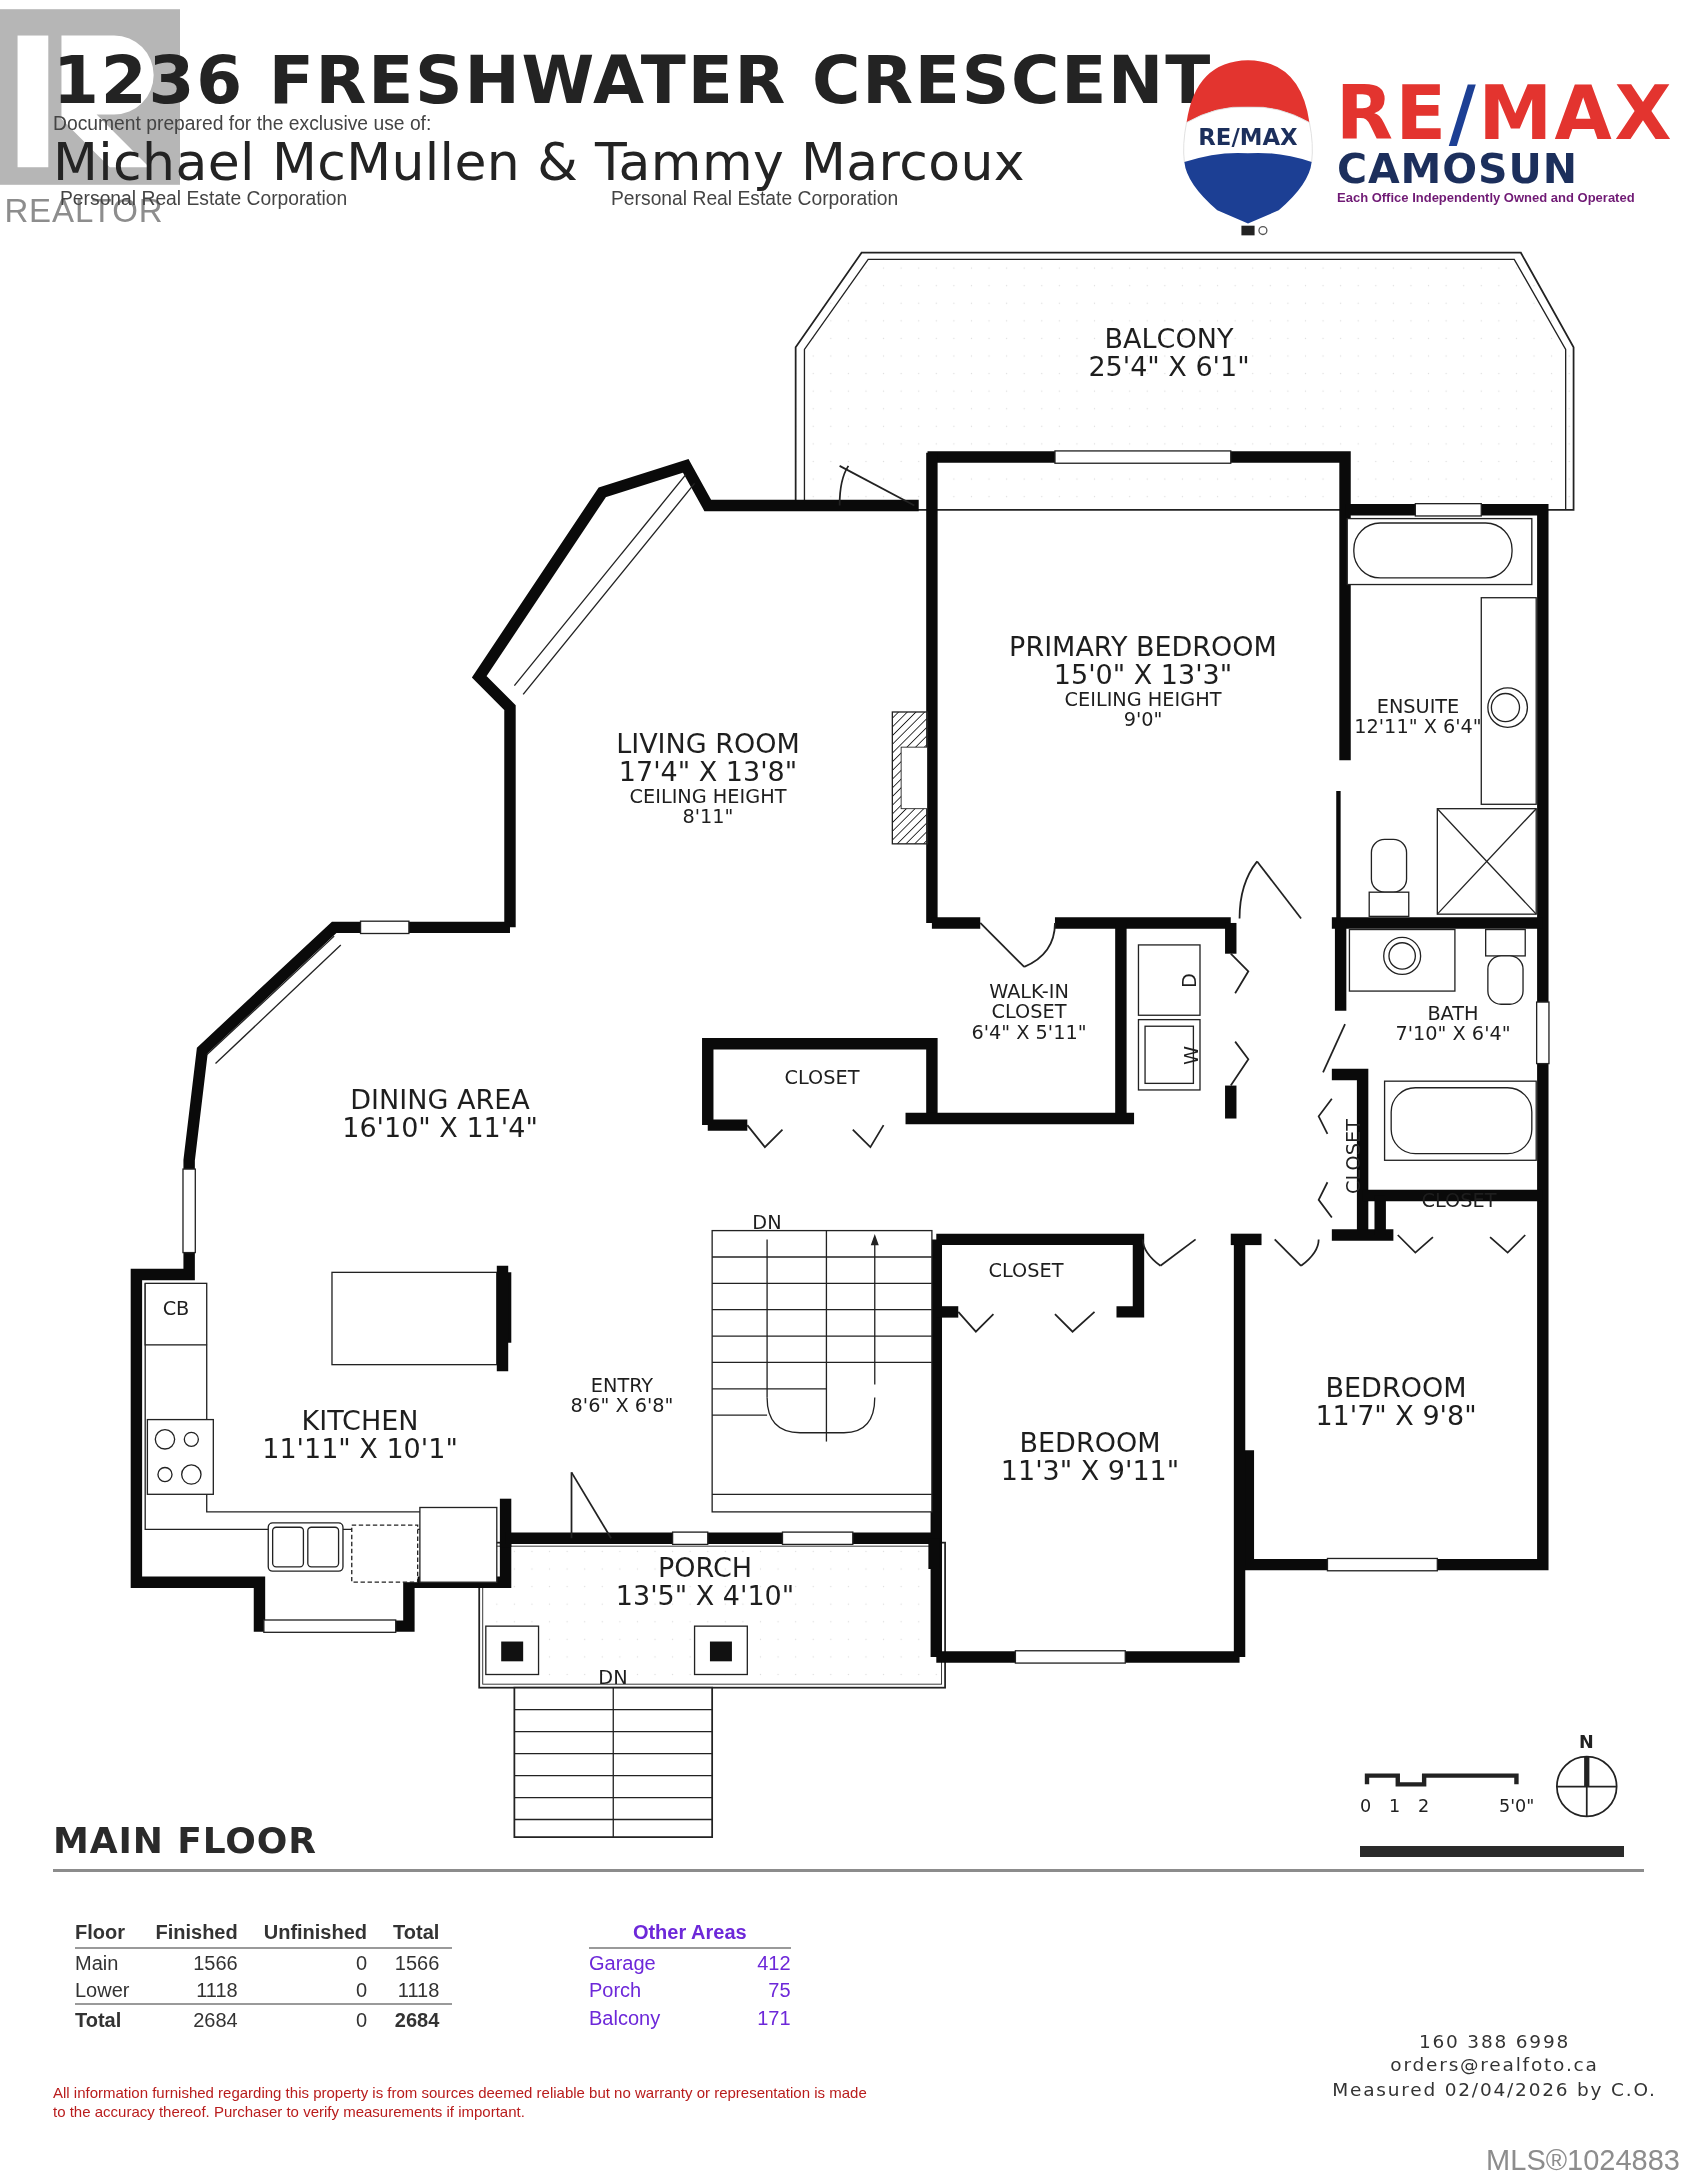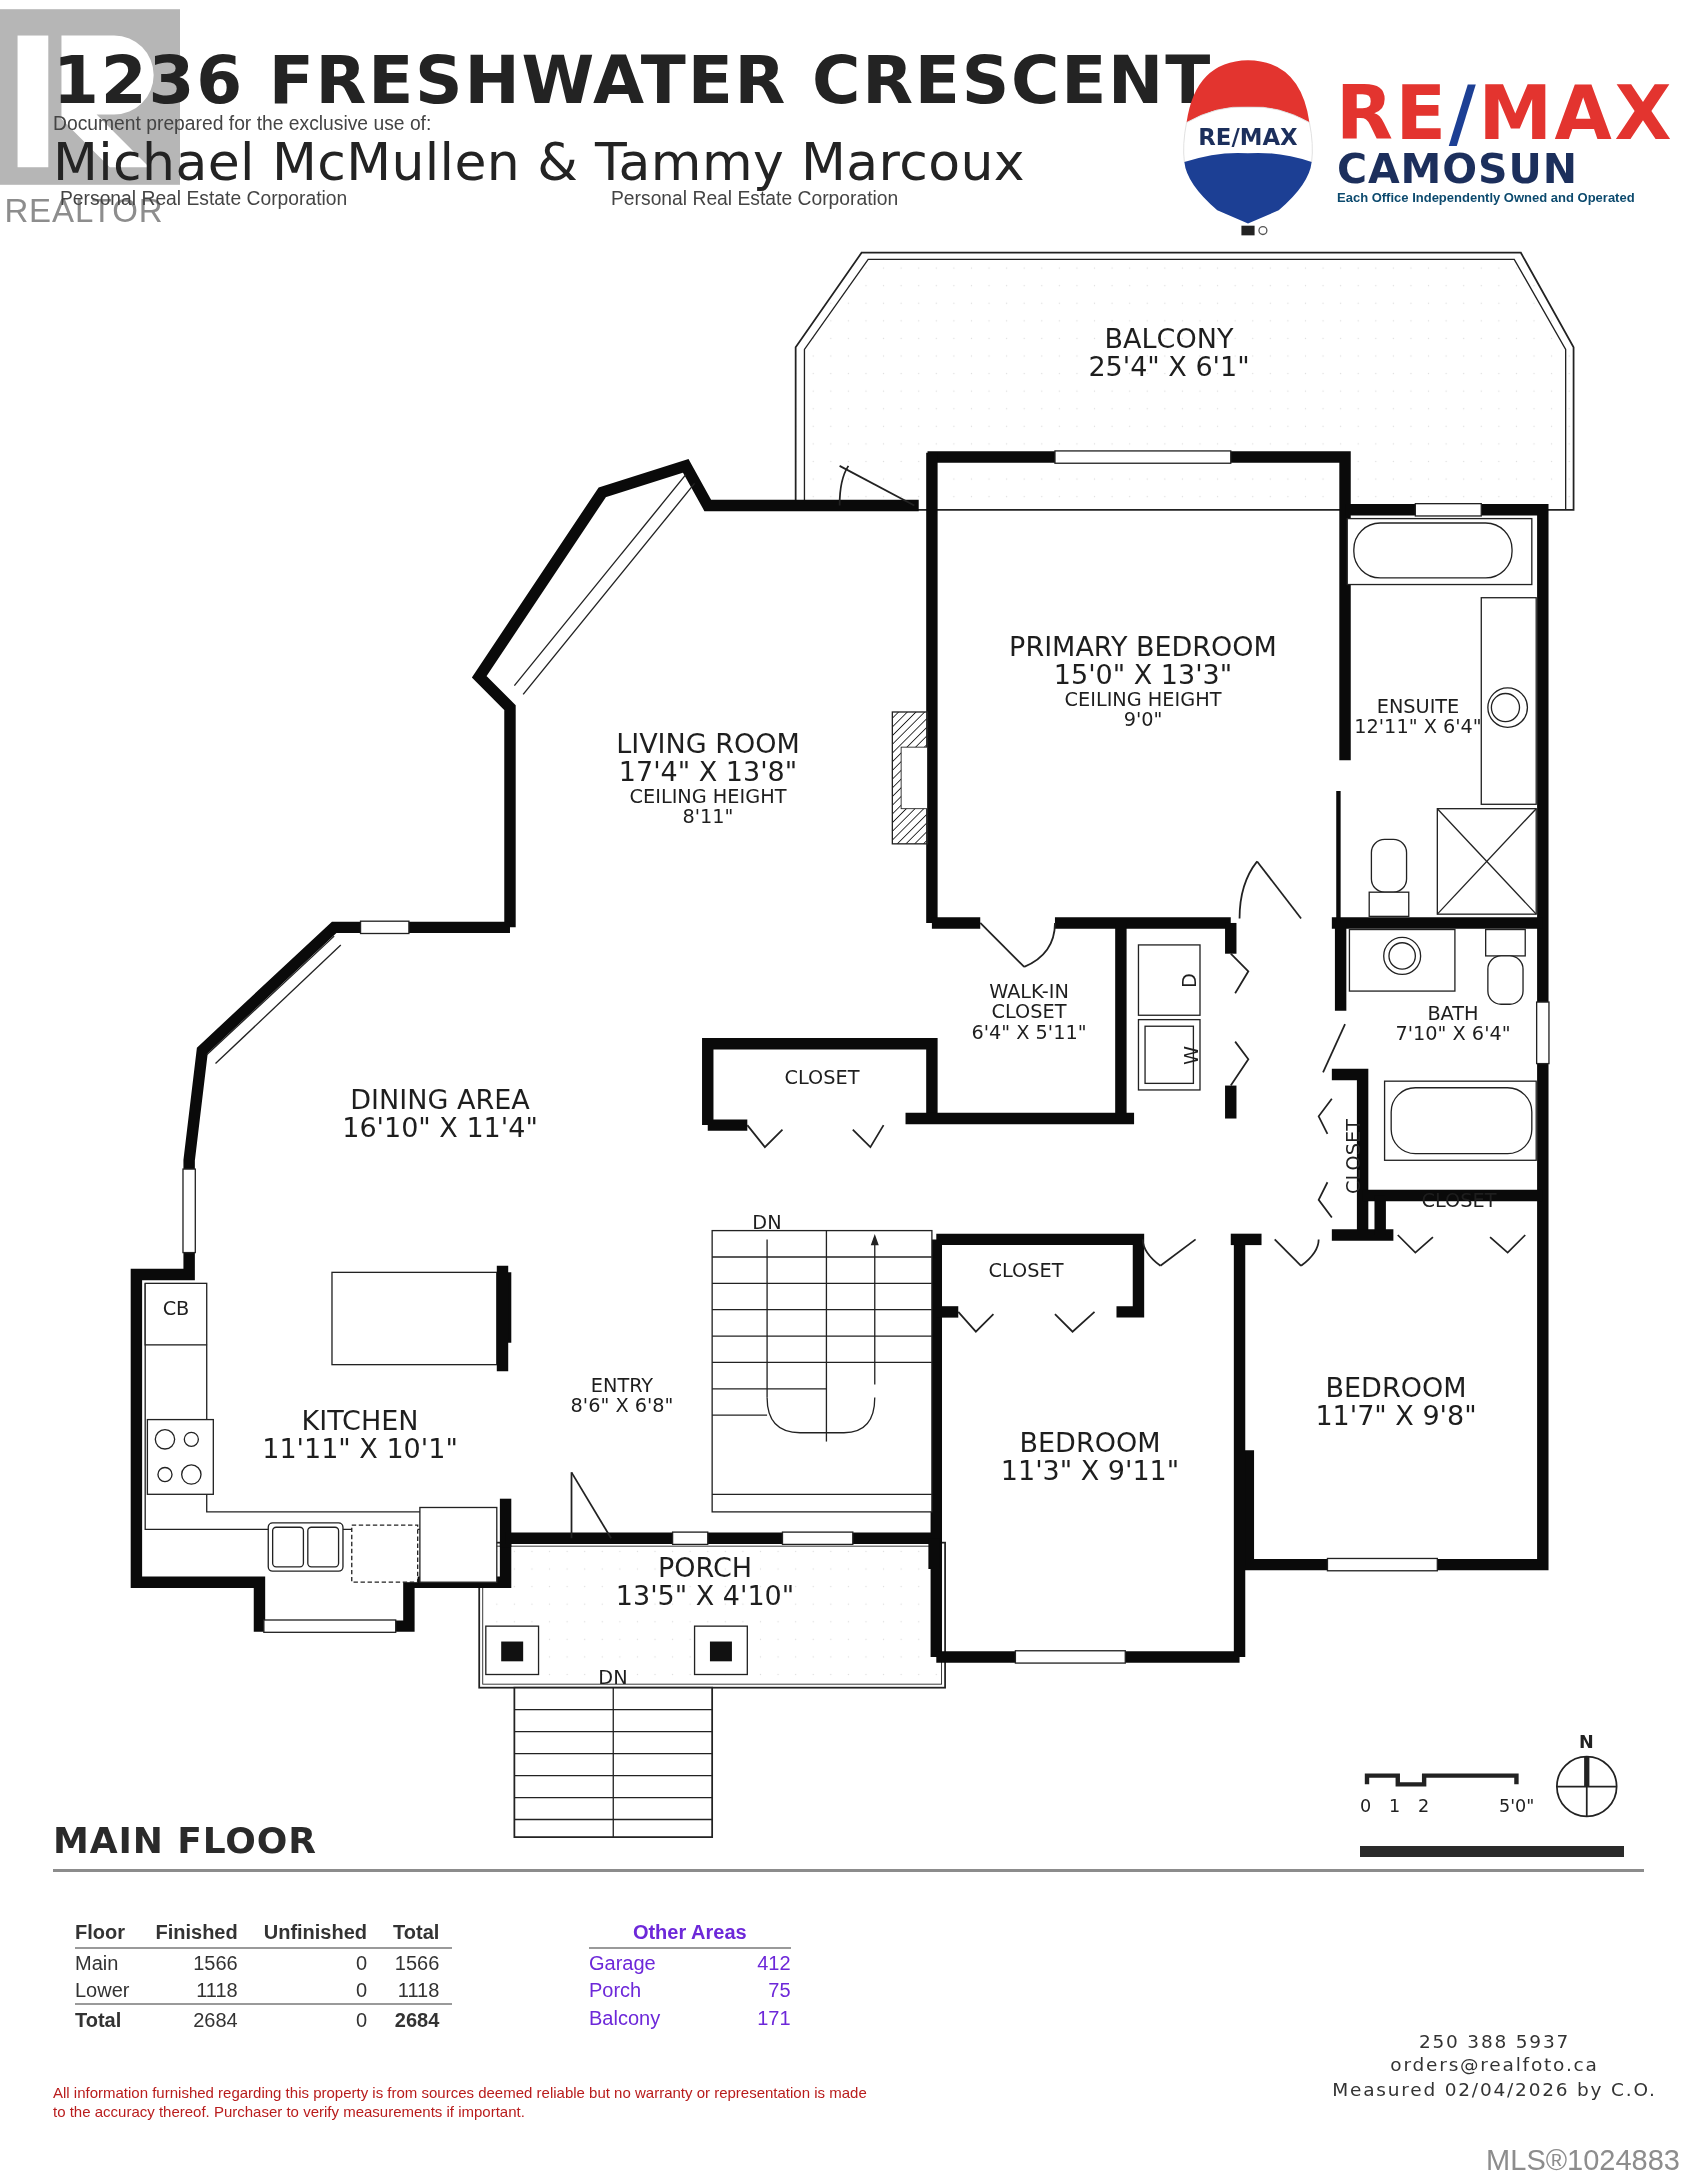"Each Office Independently Owned and" .office-note { color: #0c4a6e -> #701a75 }
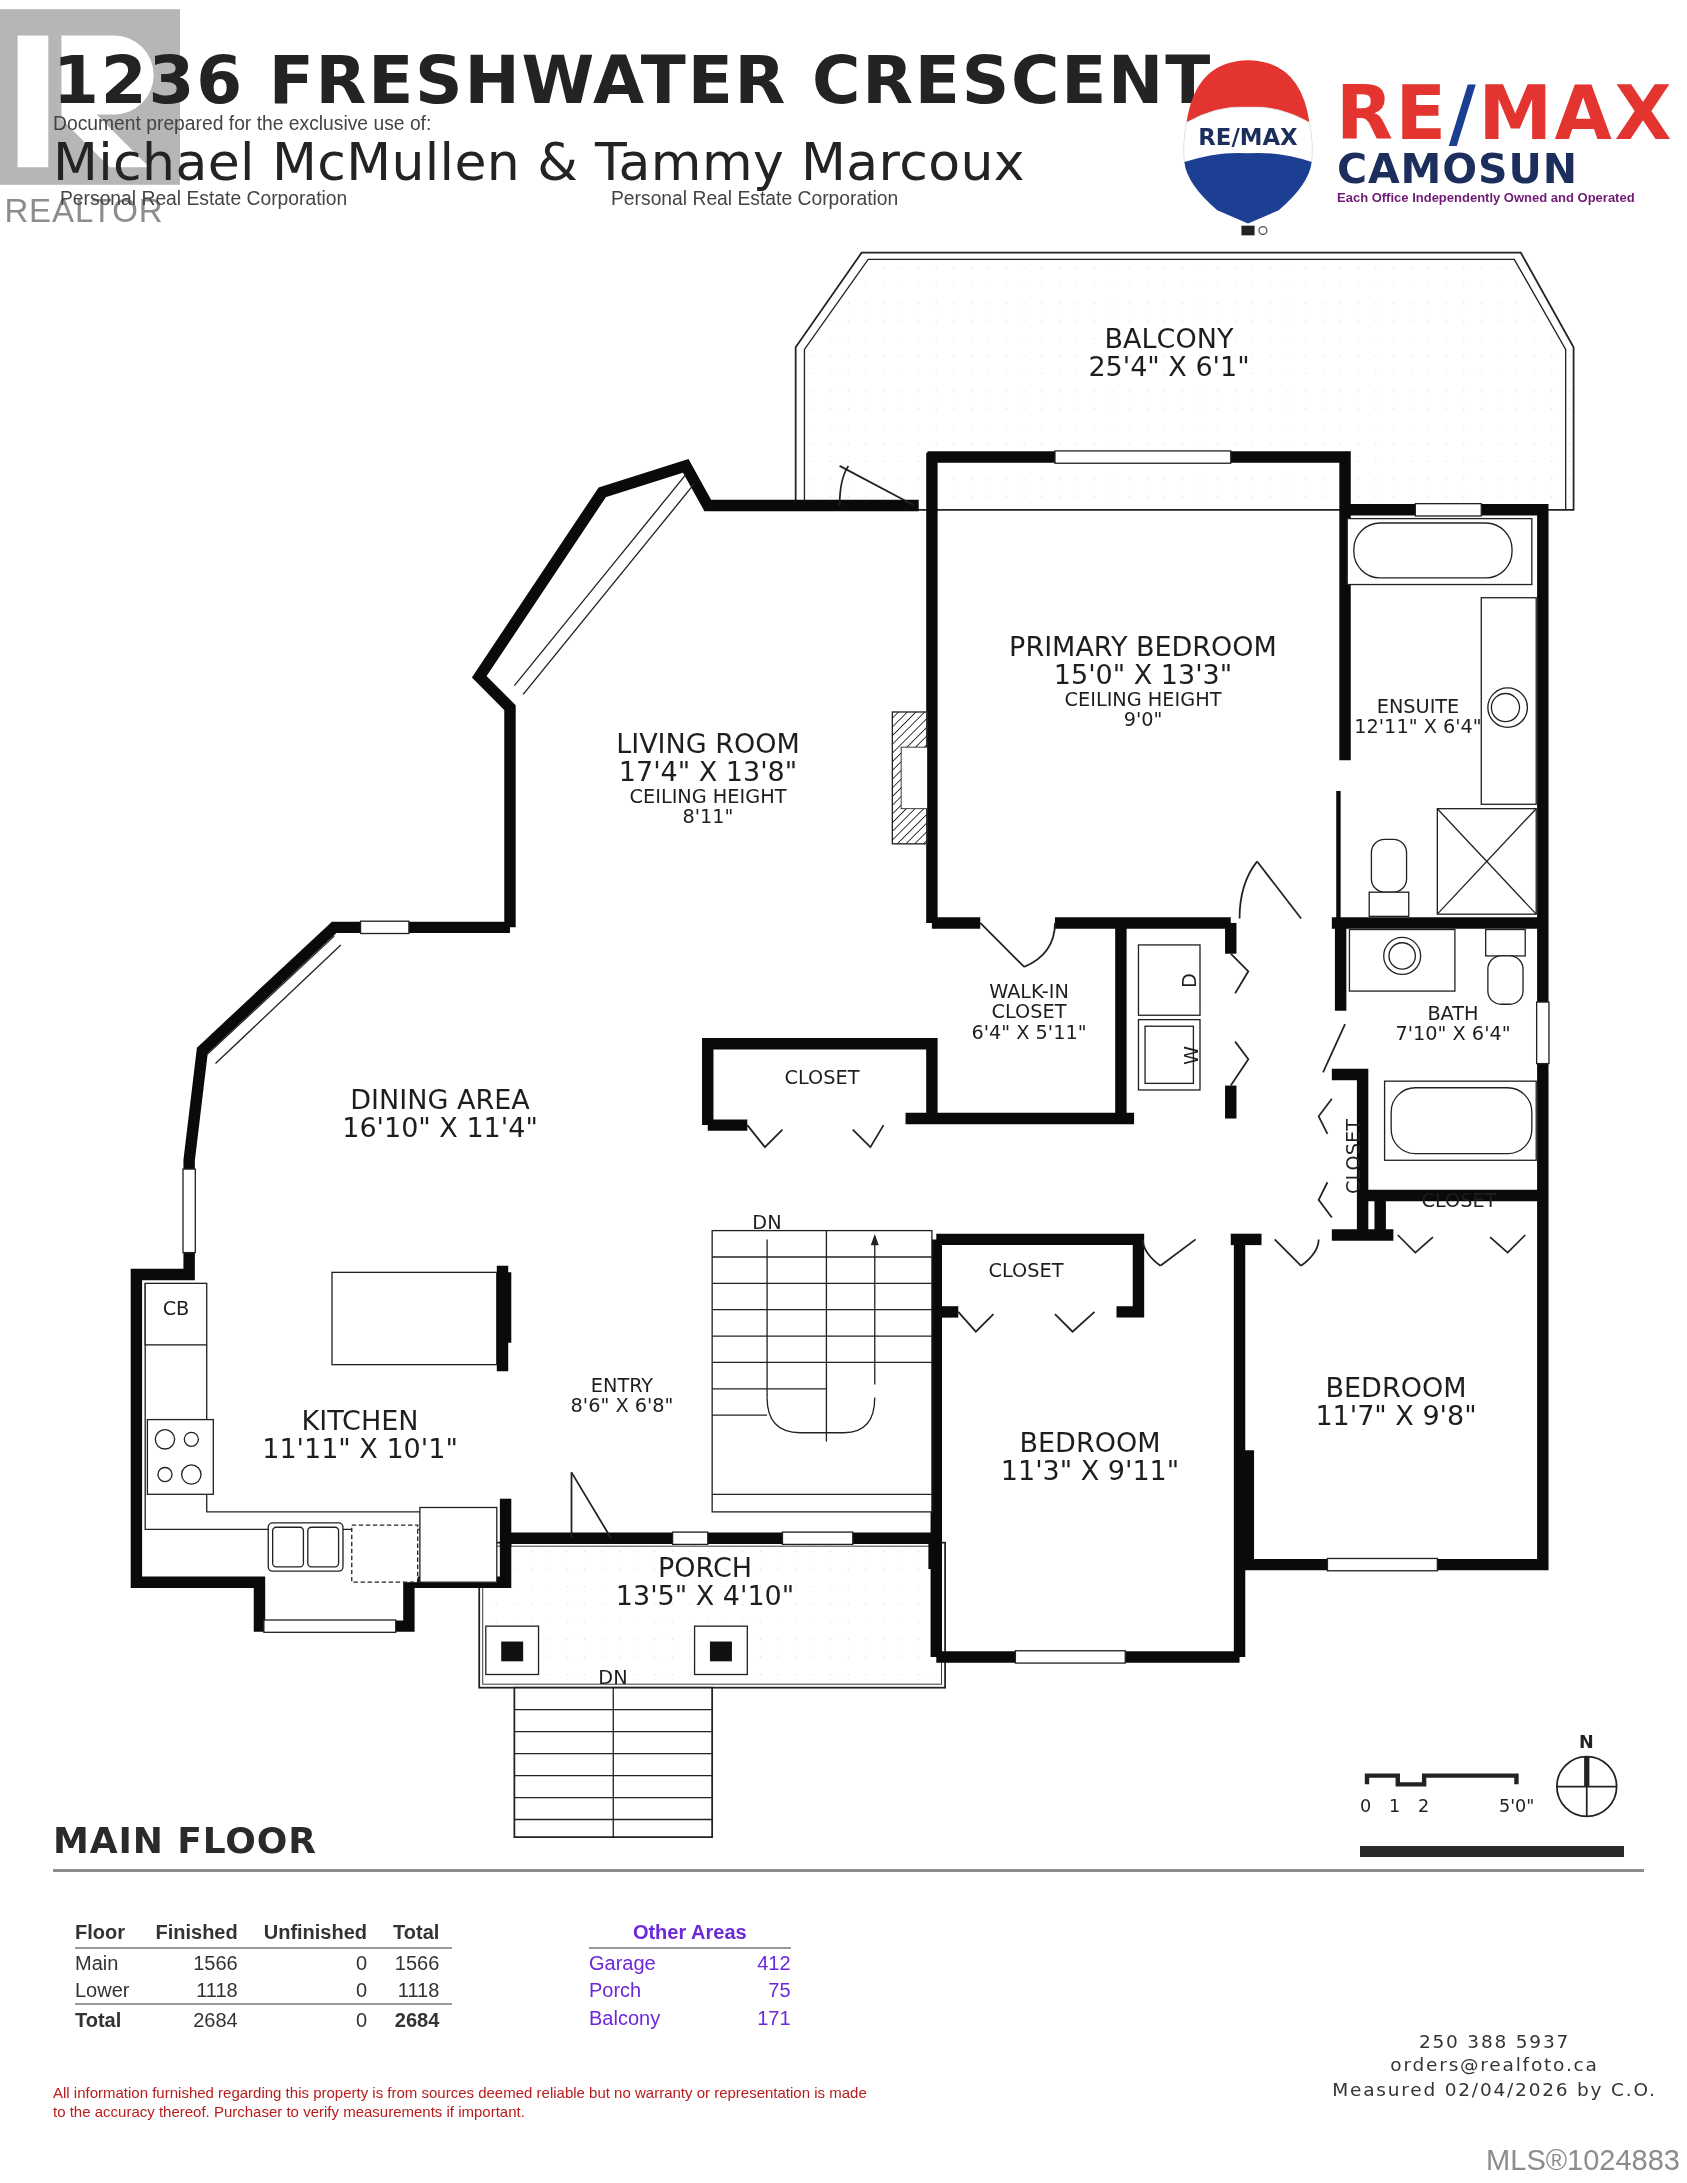"250 388 5937" div.abs { text: 250 388 5937 -> 160 388 6998 }
